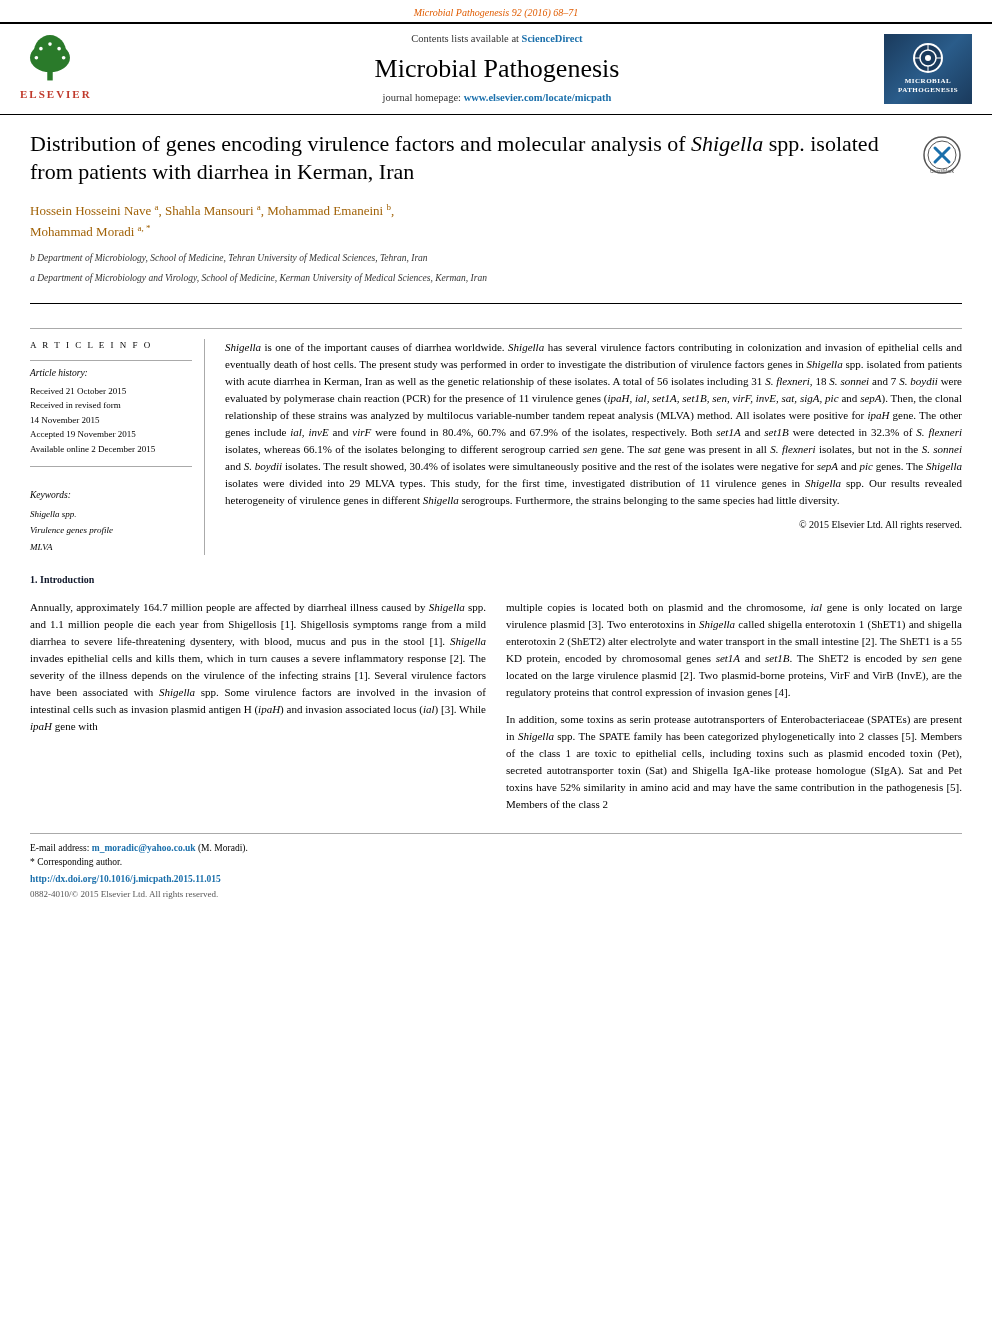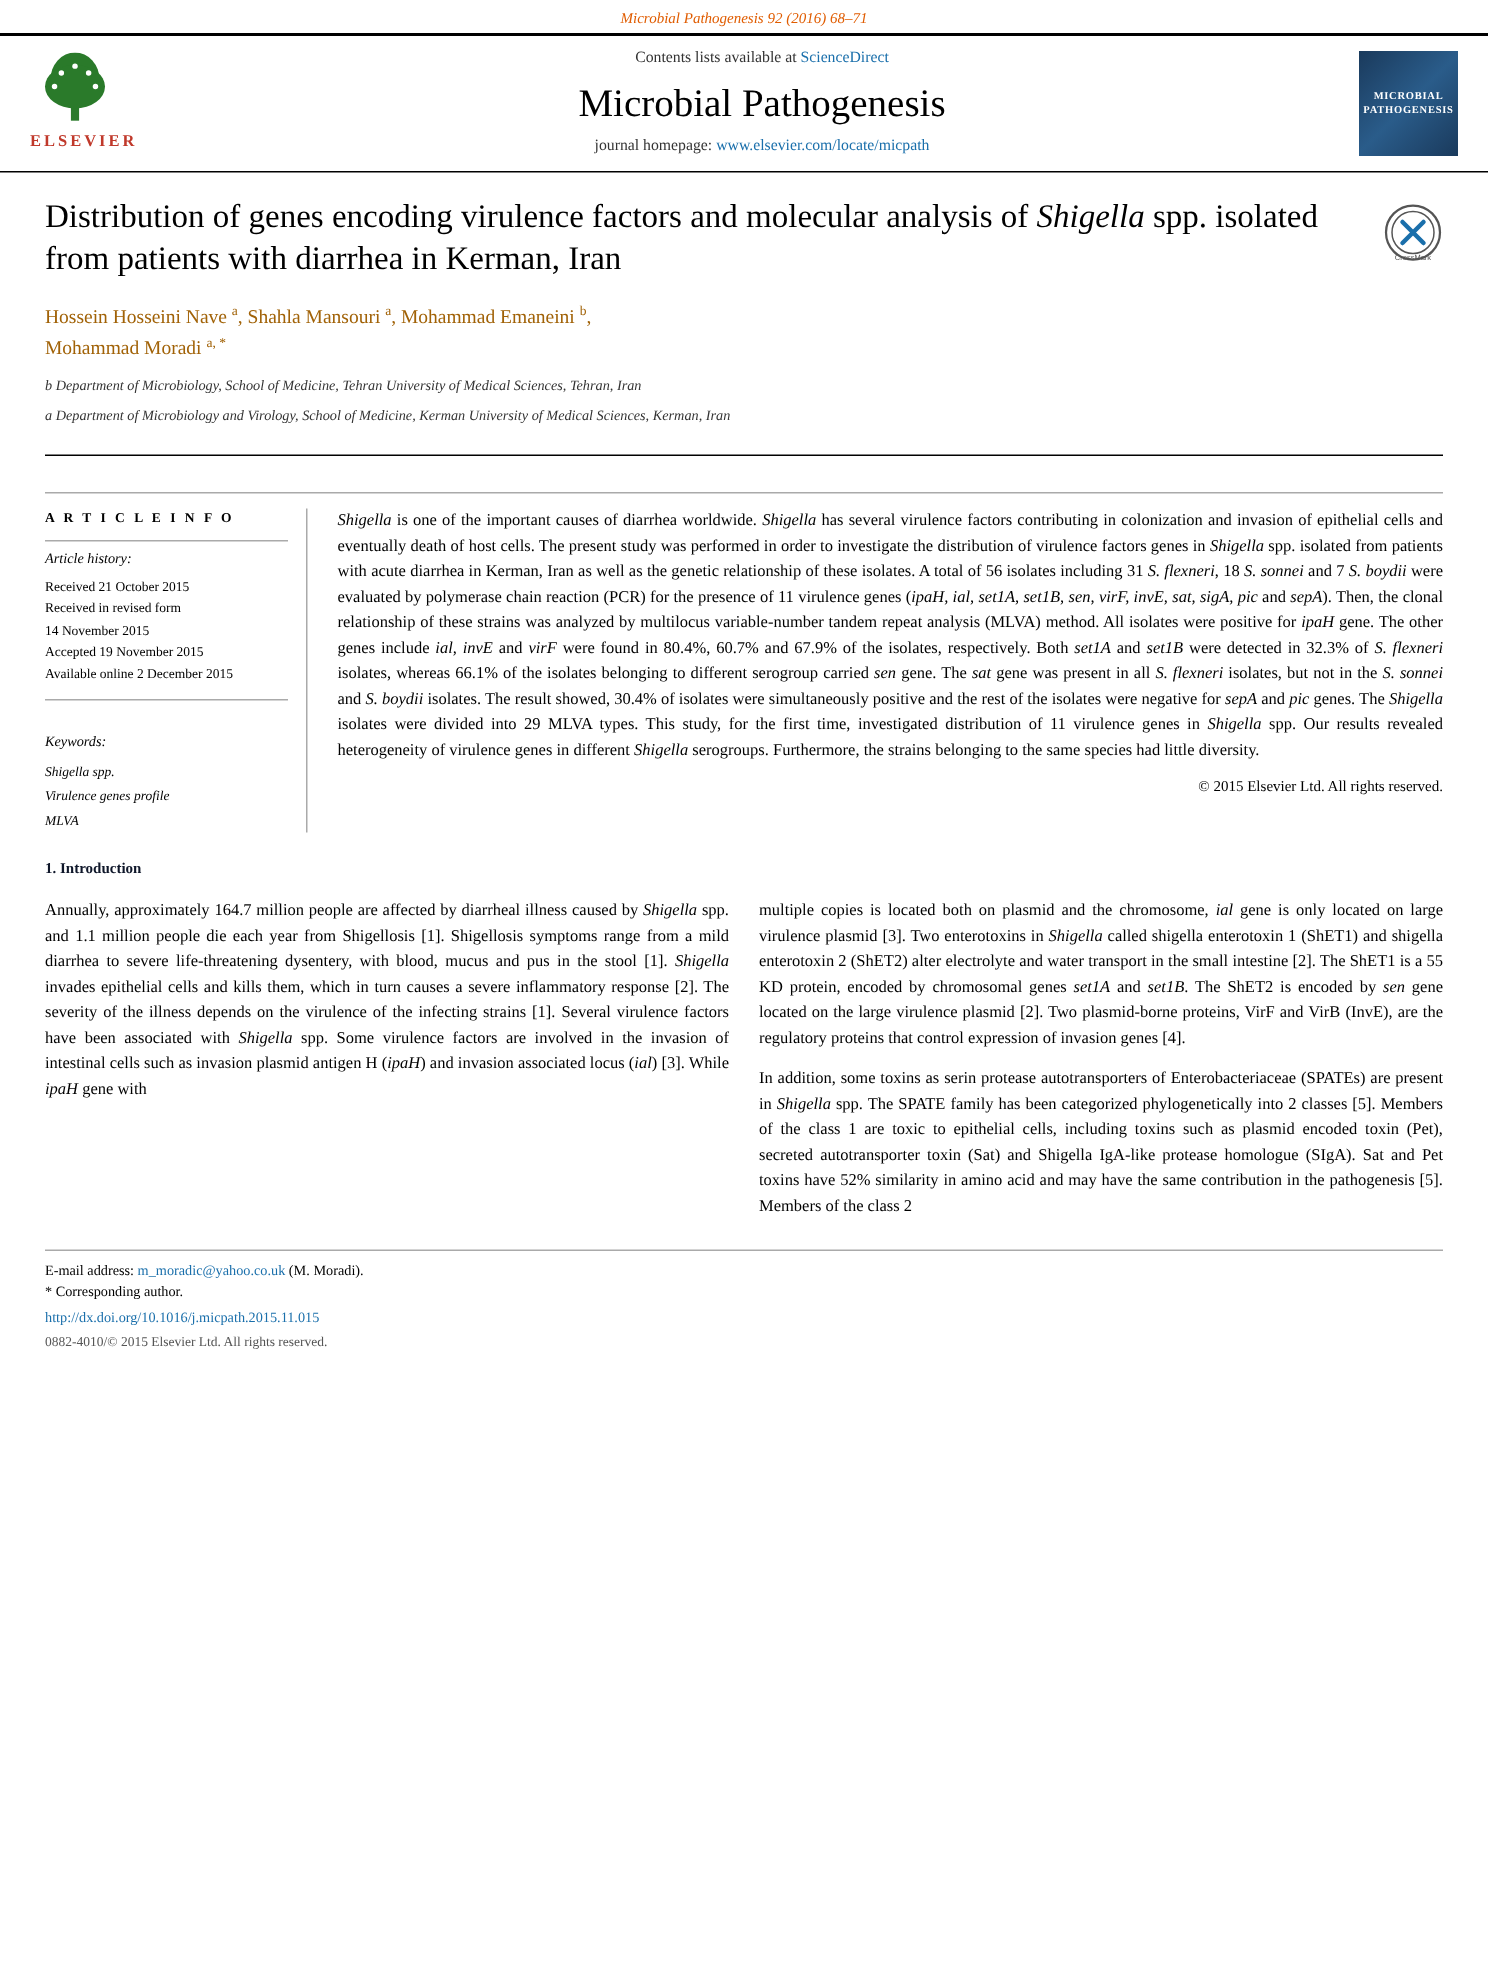"ScienceDirect" a { font-weight: none -> bold }
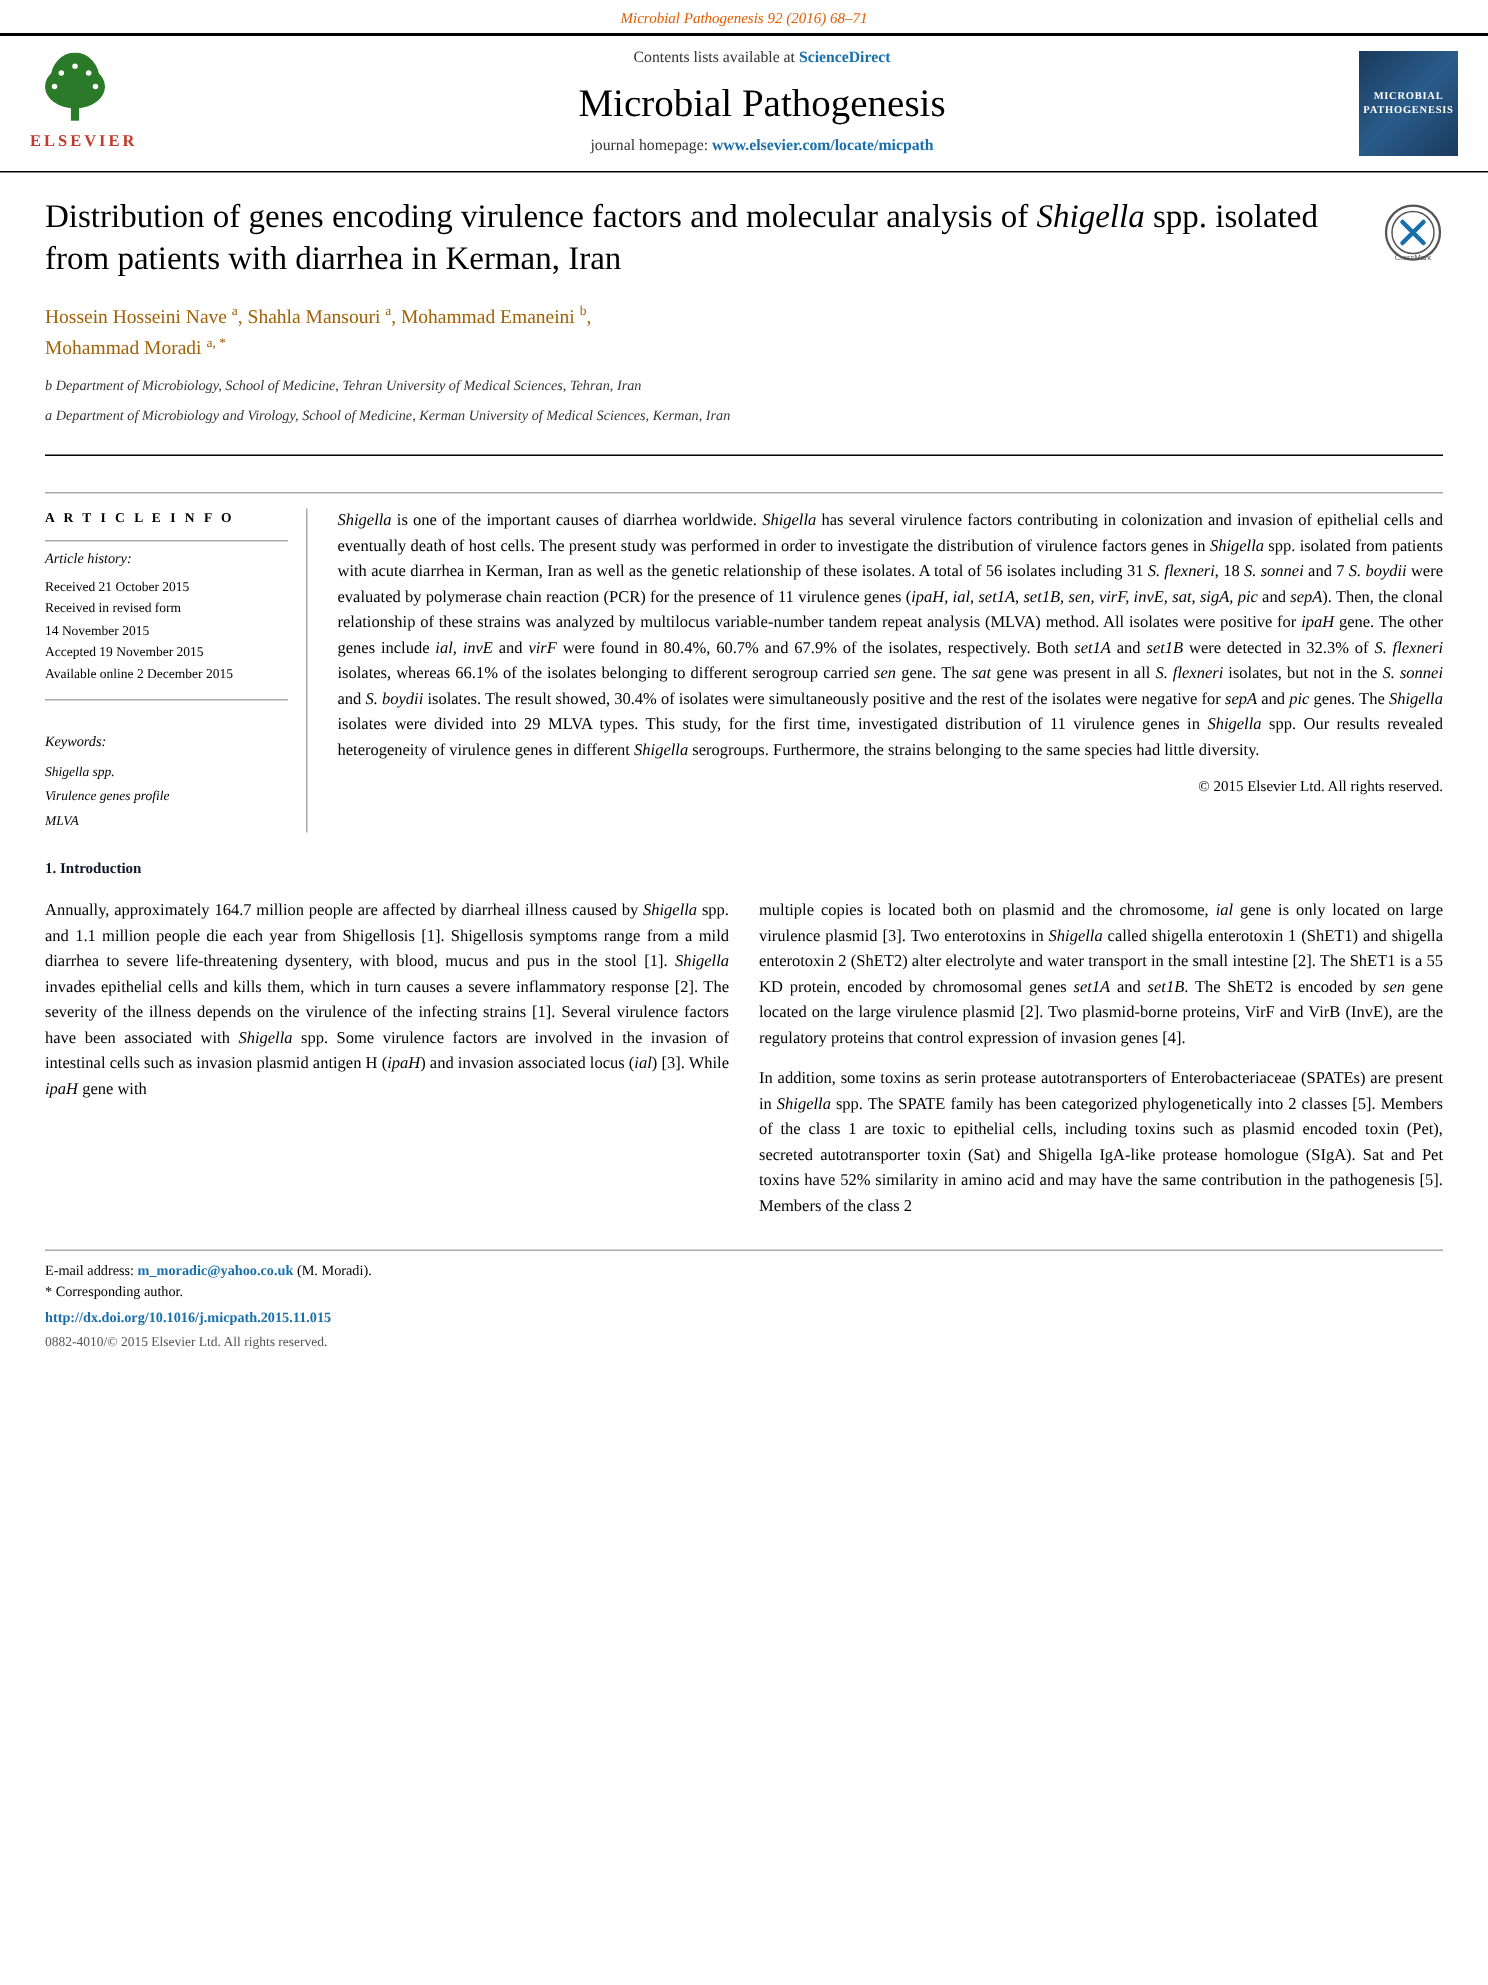"MICROBIAL" .journal-logo-box { flex-direction: row -> column; width: 66px -> 88px }
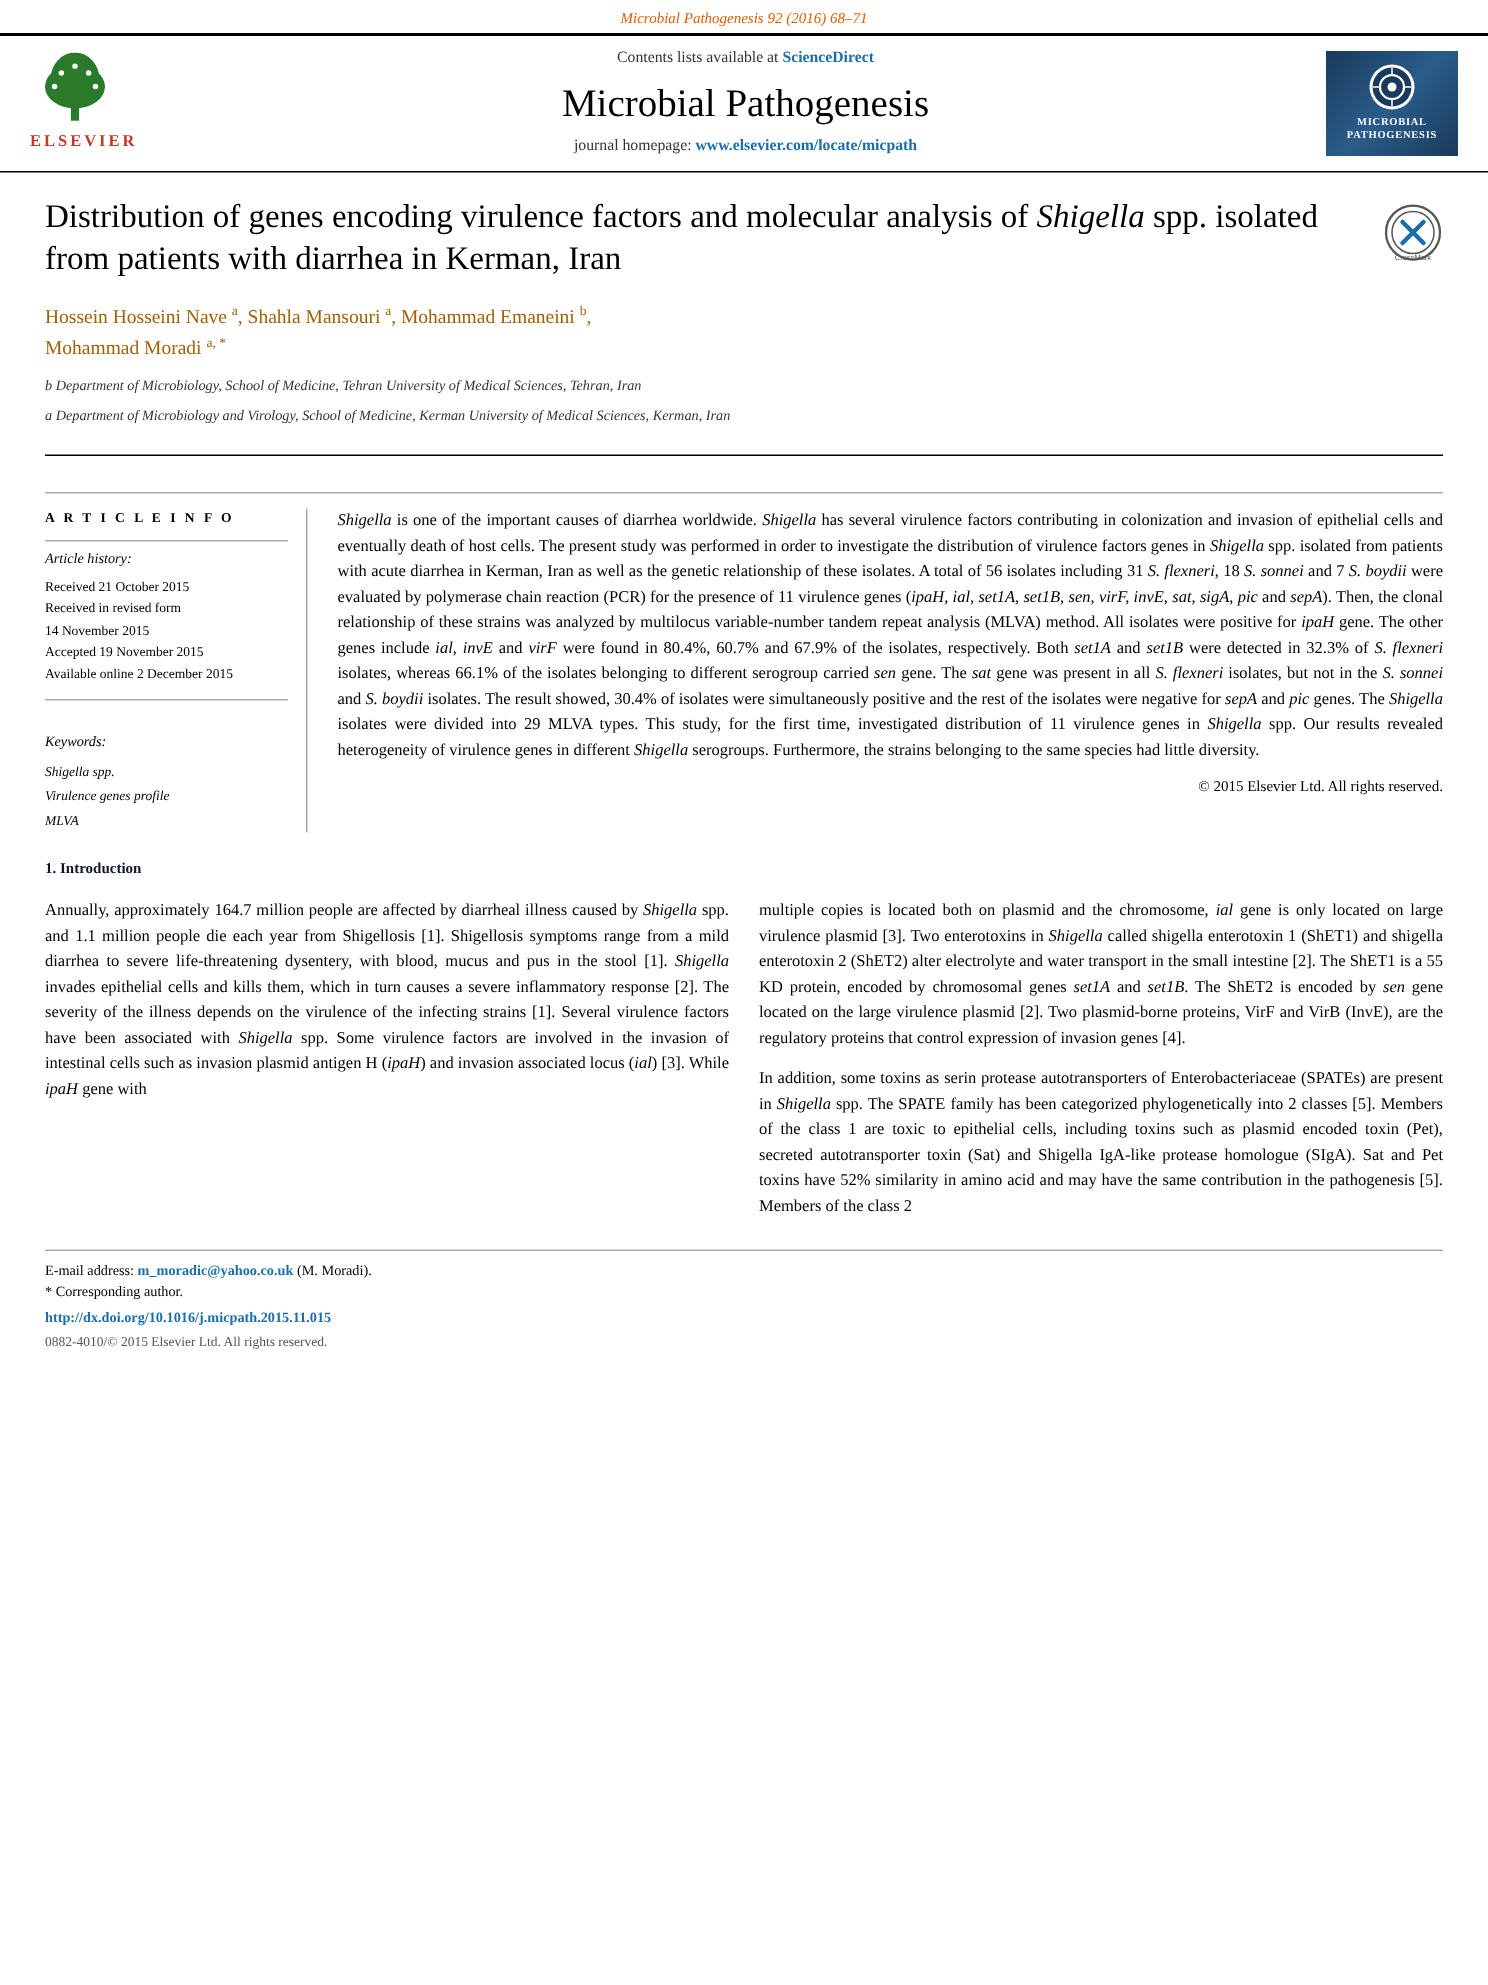"A R T I C" .section-heading { font-weight: bold -> normal }
